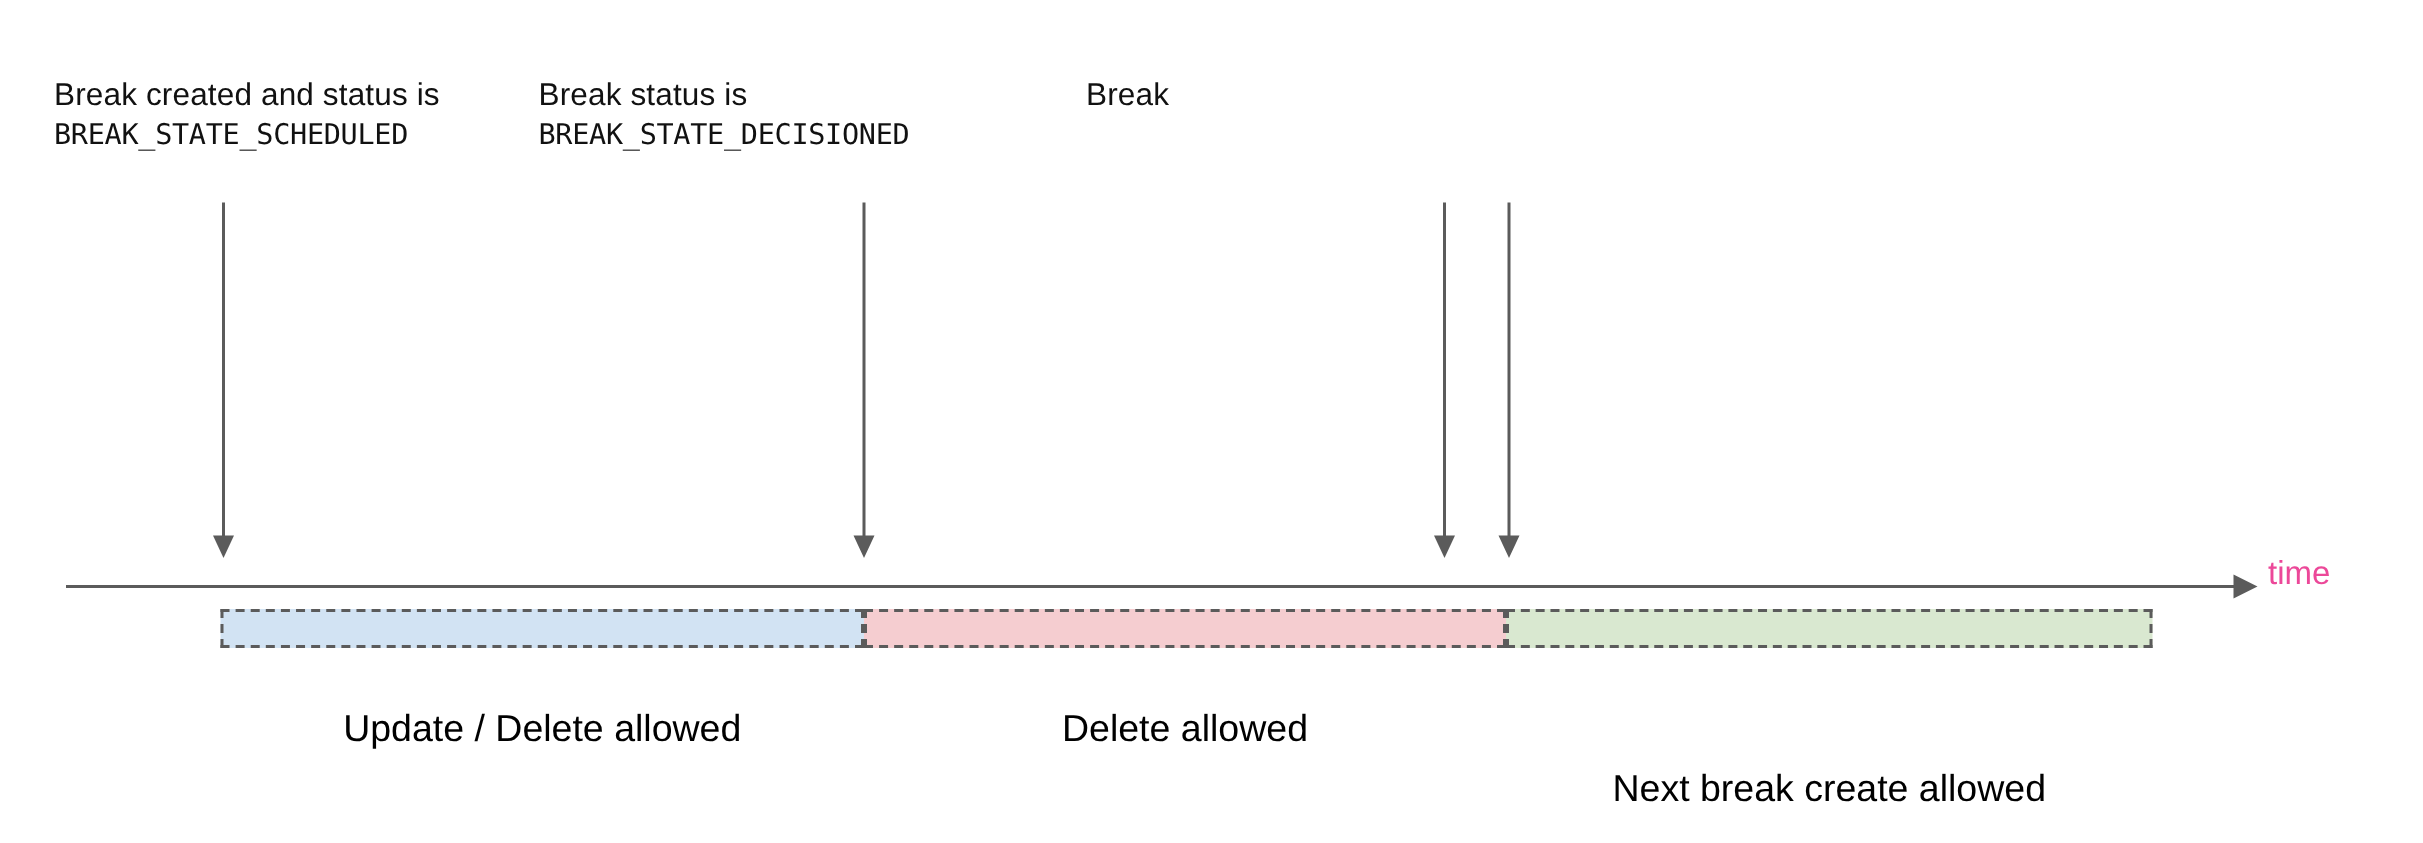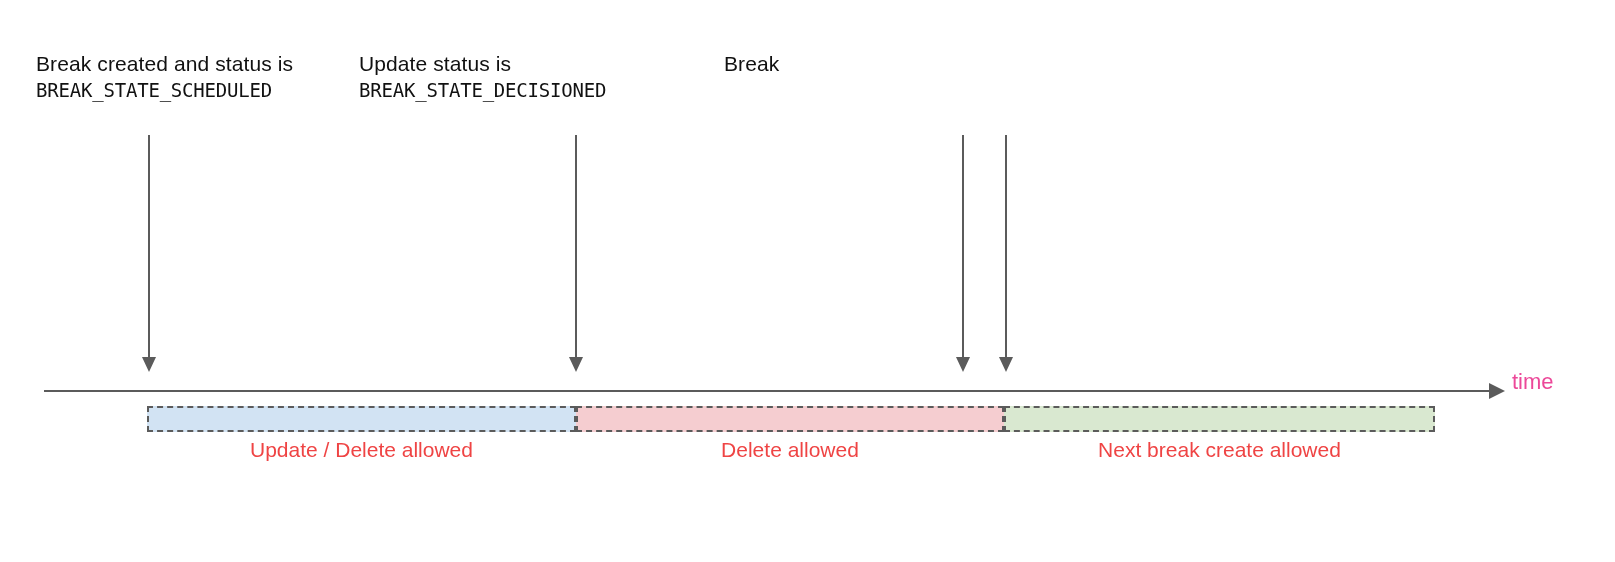"Update status is" span.line { text: Update -> Break }
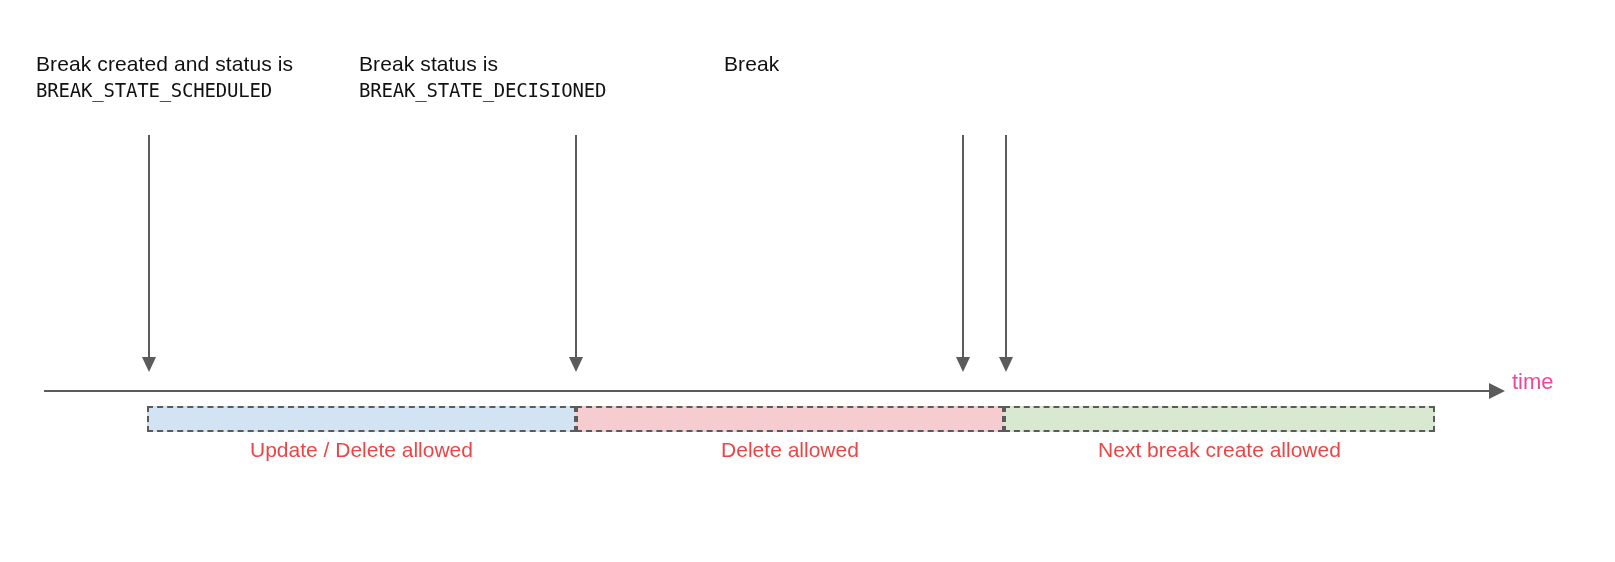"Update / Delete allowed" .phase-caption { color: #ef4444 -> #000000; font-size: 21px -> 25px; top: 436px -> 472px }
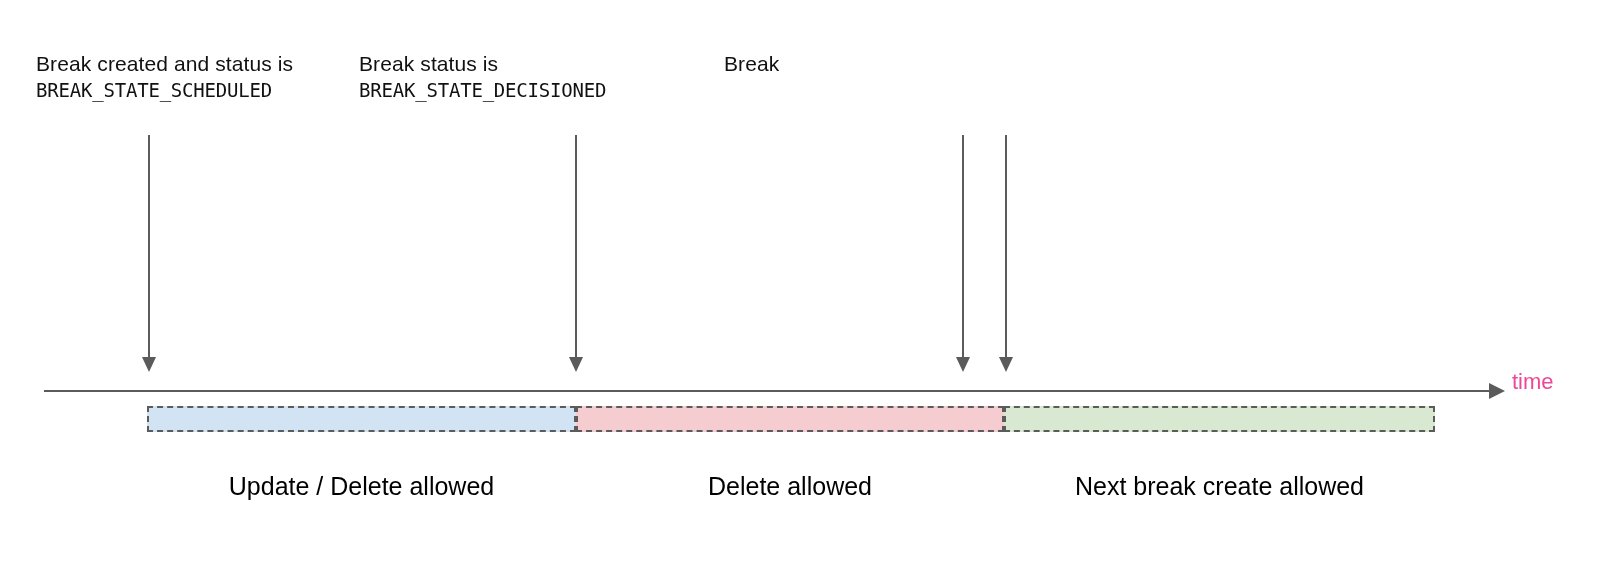"Next break create allowed" div.phase-caption { margin-top: none -> 40px }
